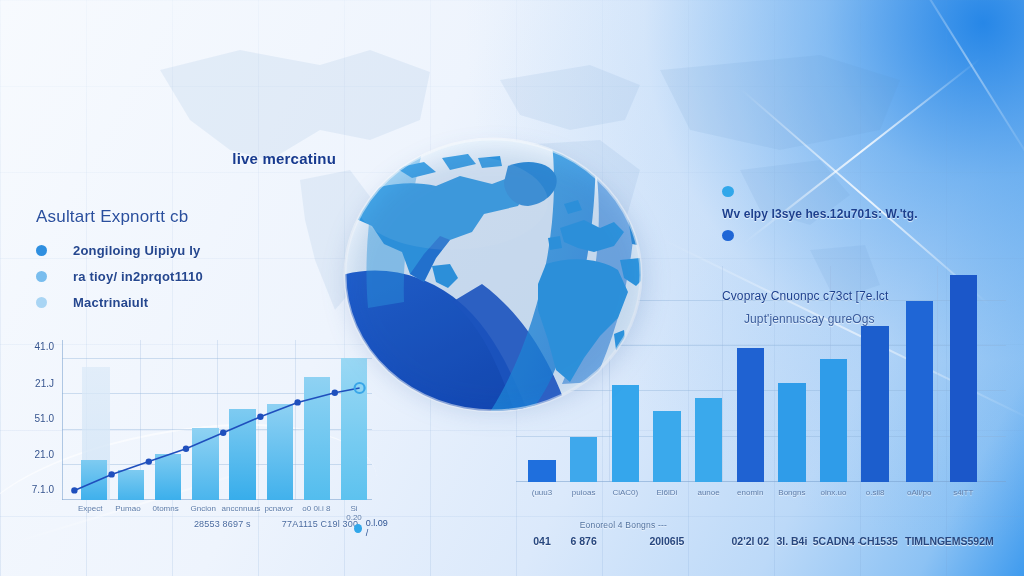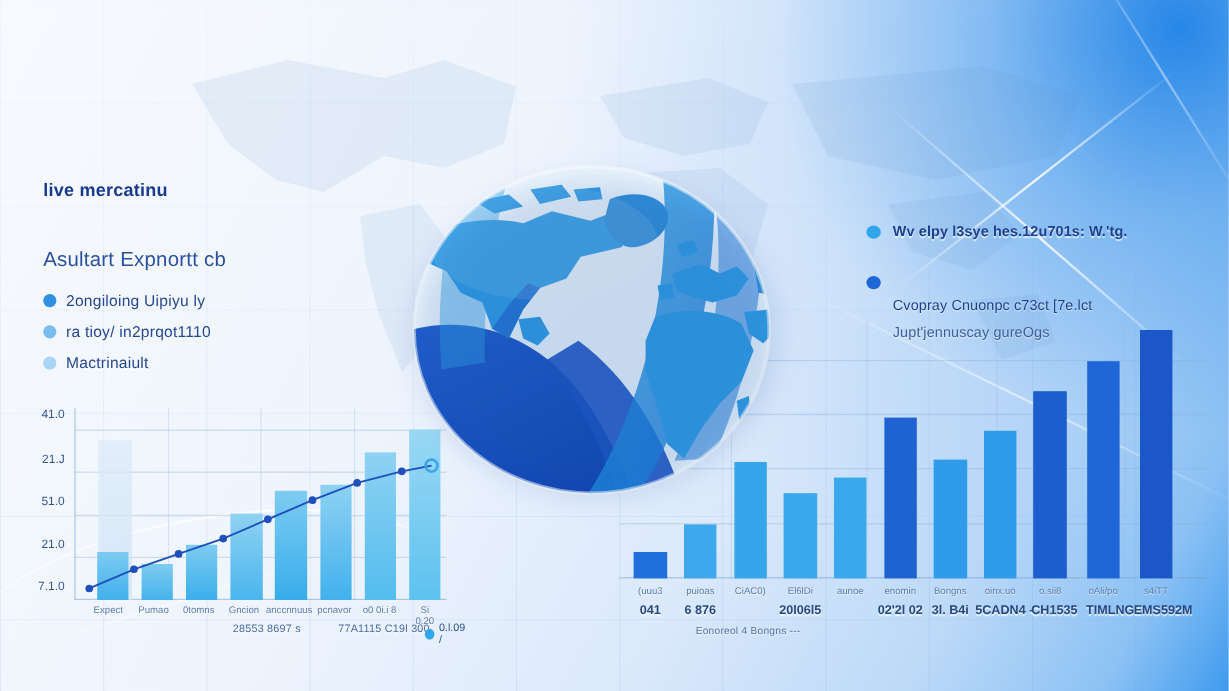"live mercatinu" .lt-head { text-align: none -> right }
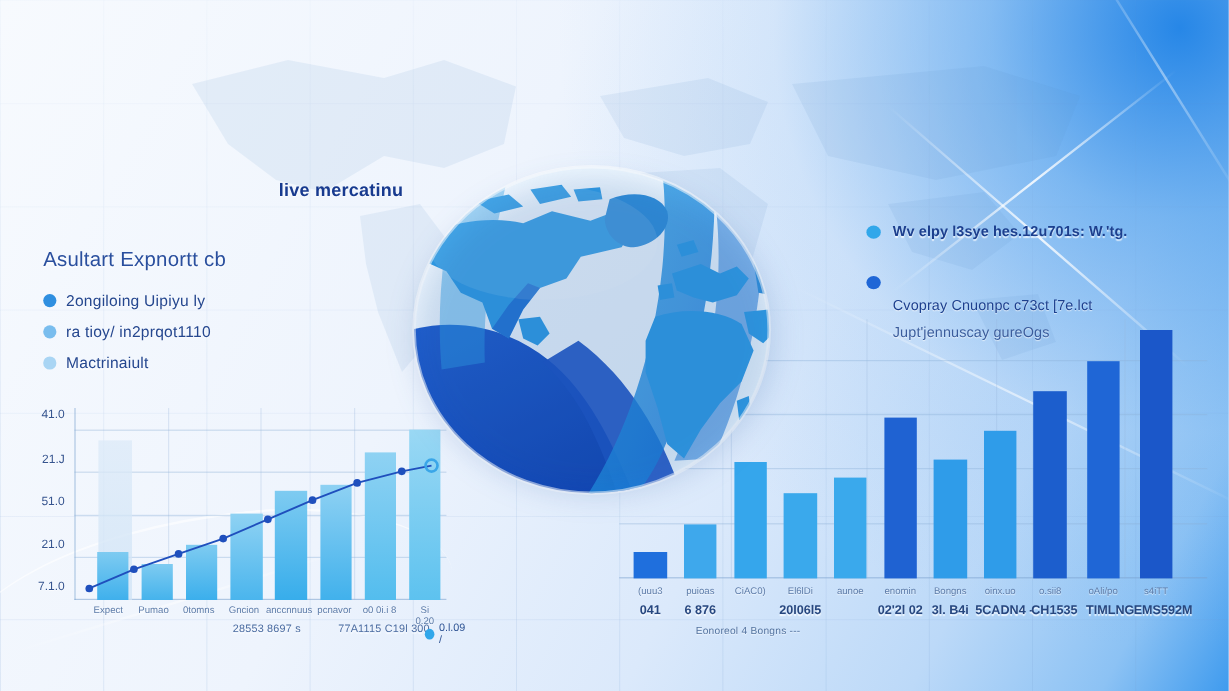"Wv elpy l3sye hes.12u701s: W.'tg." .rt-item { align-items: center -> none; flex-direction: none -> column }
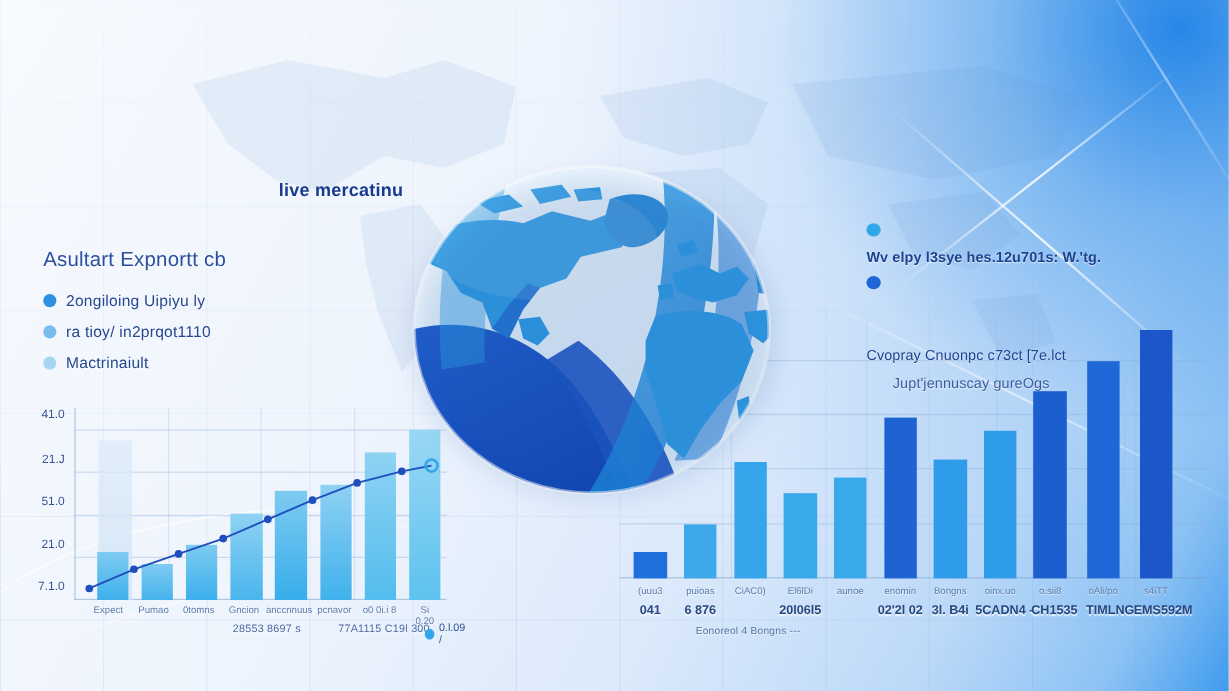"2ongiloing Uipiyu ly" .lt-item { font-weight: none -> bold; gap: 8px -> 26px }
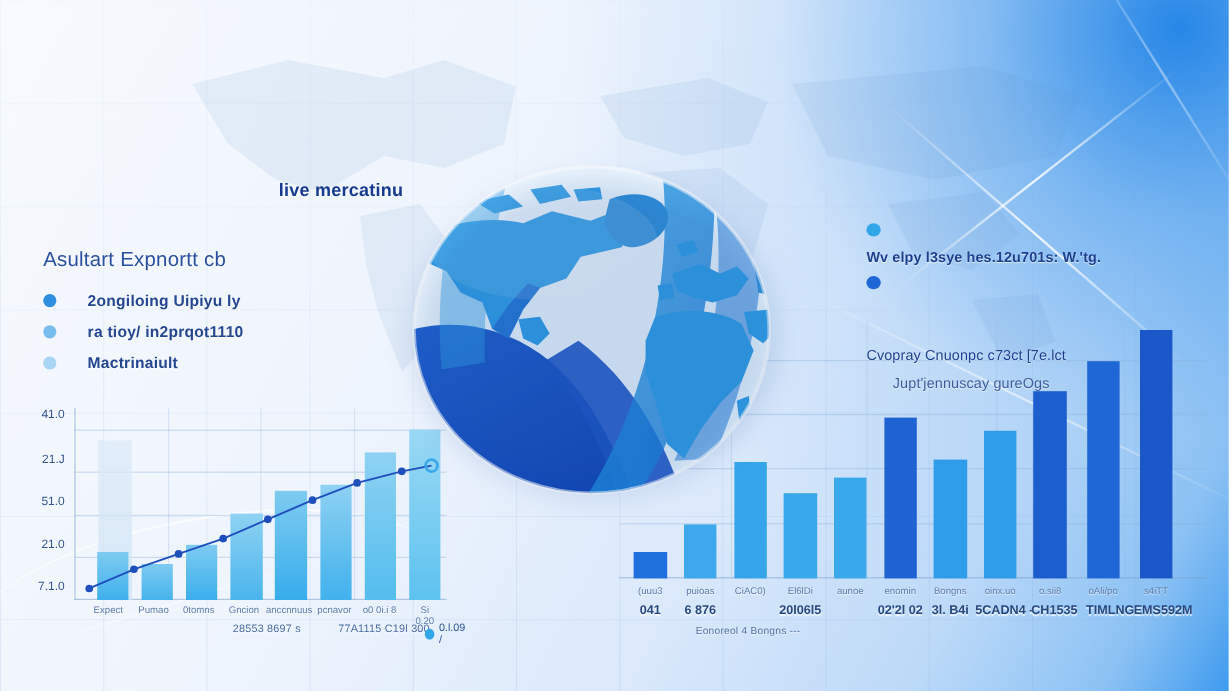"041" .tickX2 { margin-top: none -> 32px }
